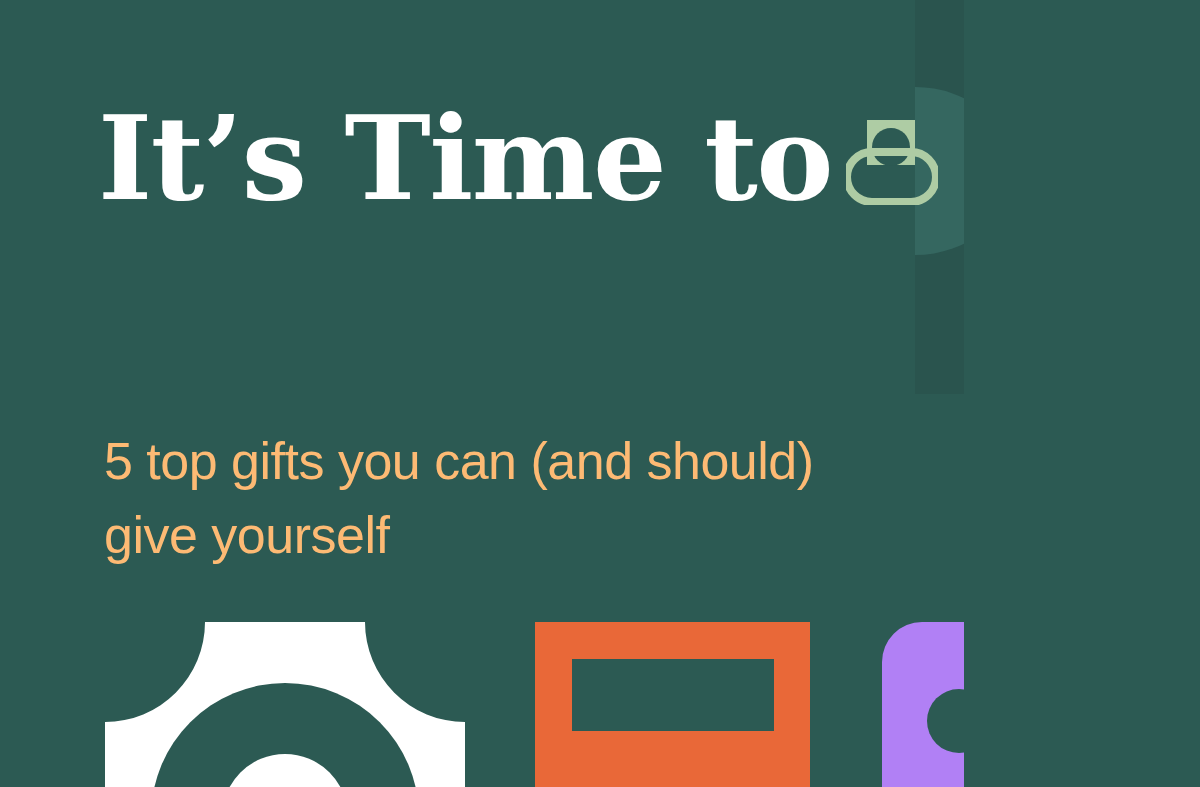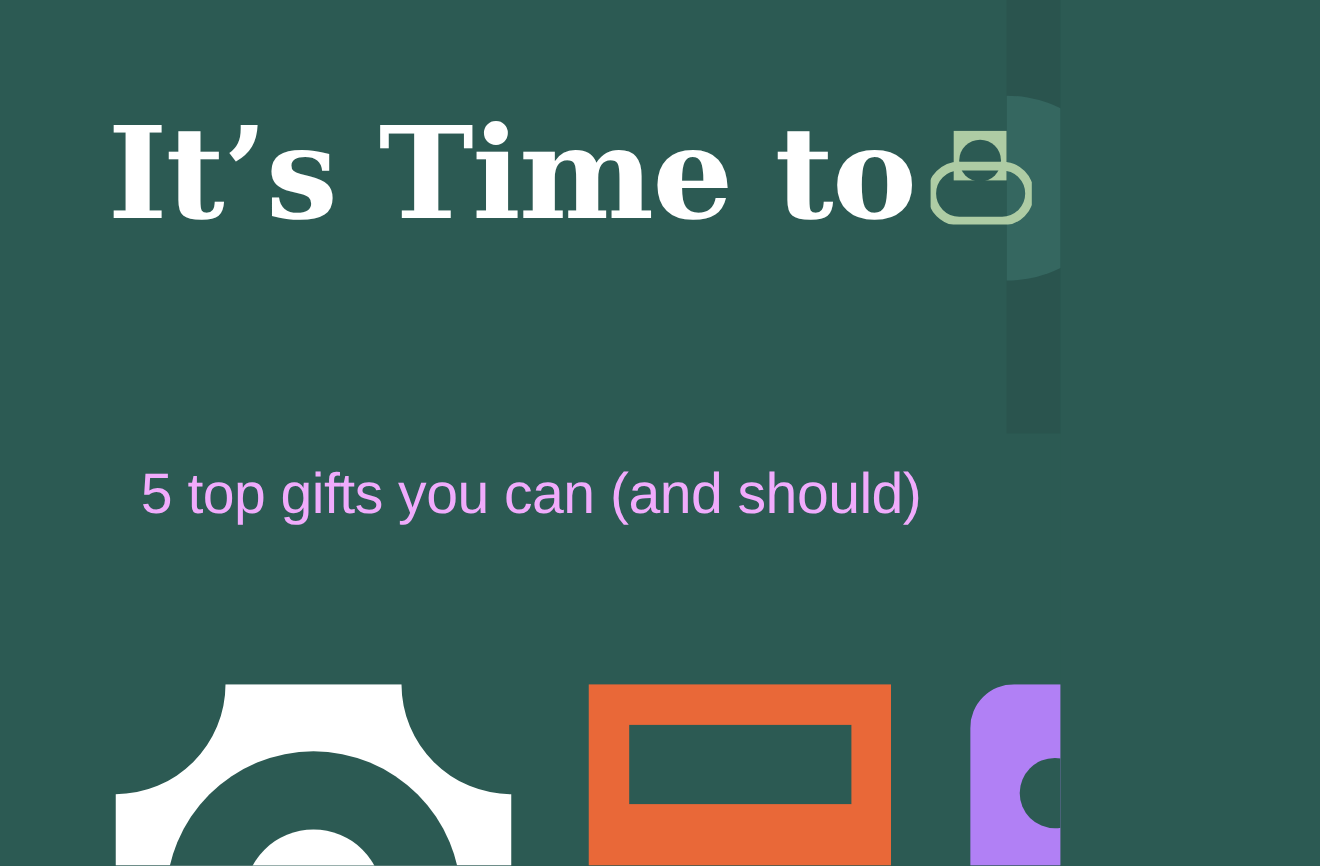"5 top gifts you can" .subhead { color: #f0abfc -> #fdba74; margin-left: 24px -> none; top: 412px -> 424px }
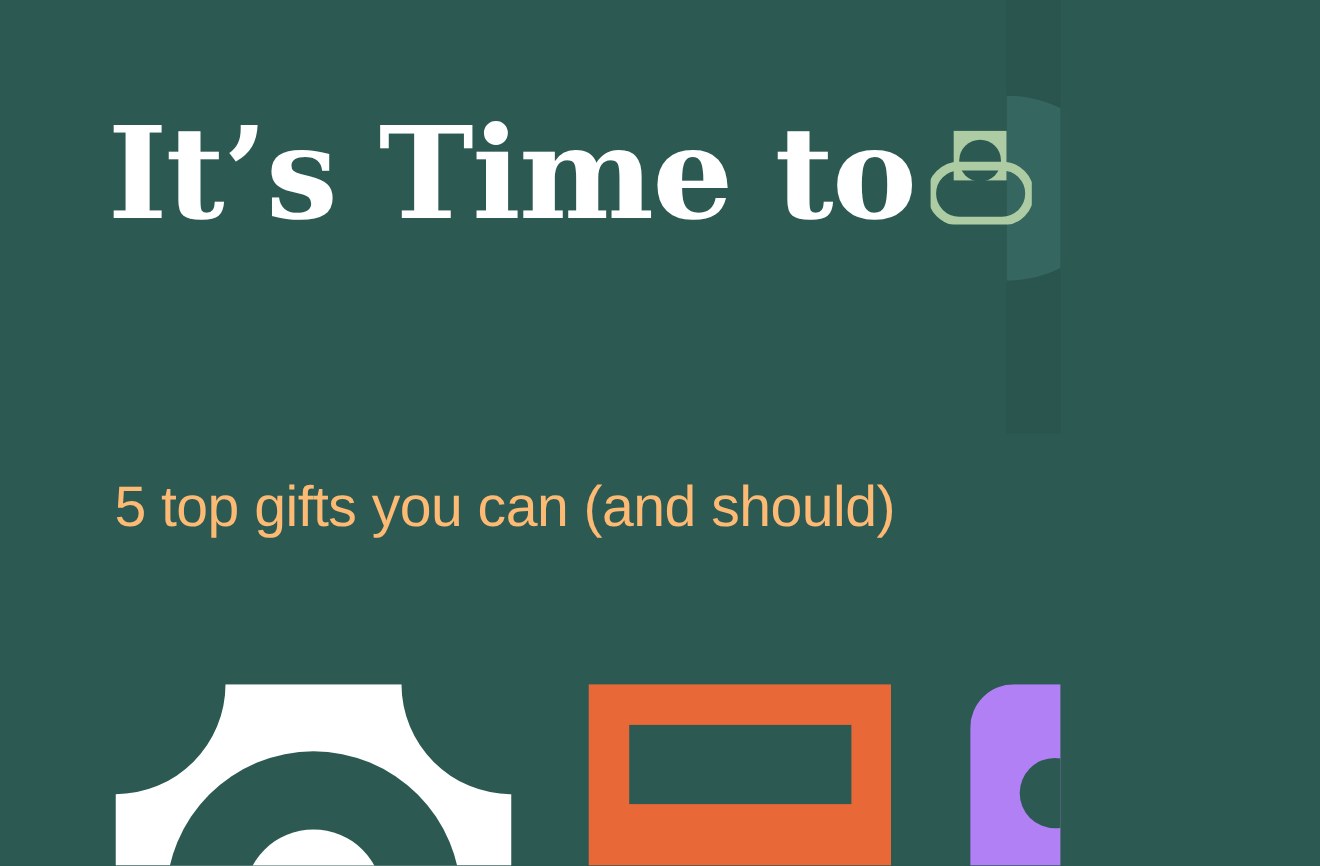"give yourself" span.line { html: none -> <span>give yourself</span> }
